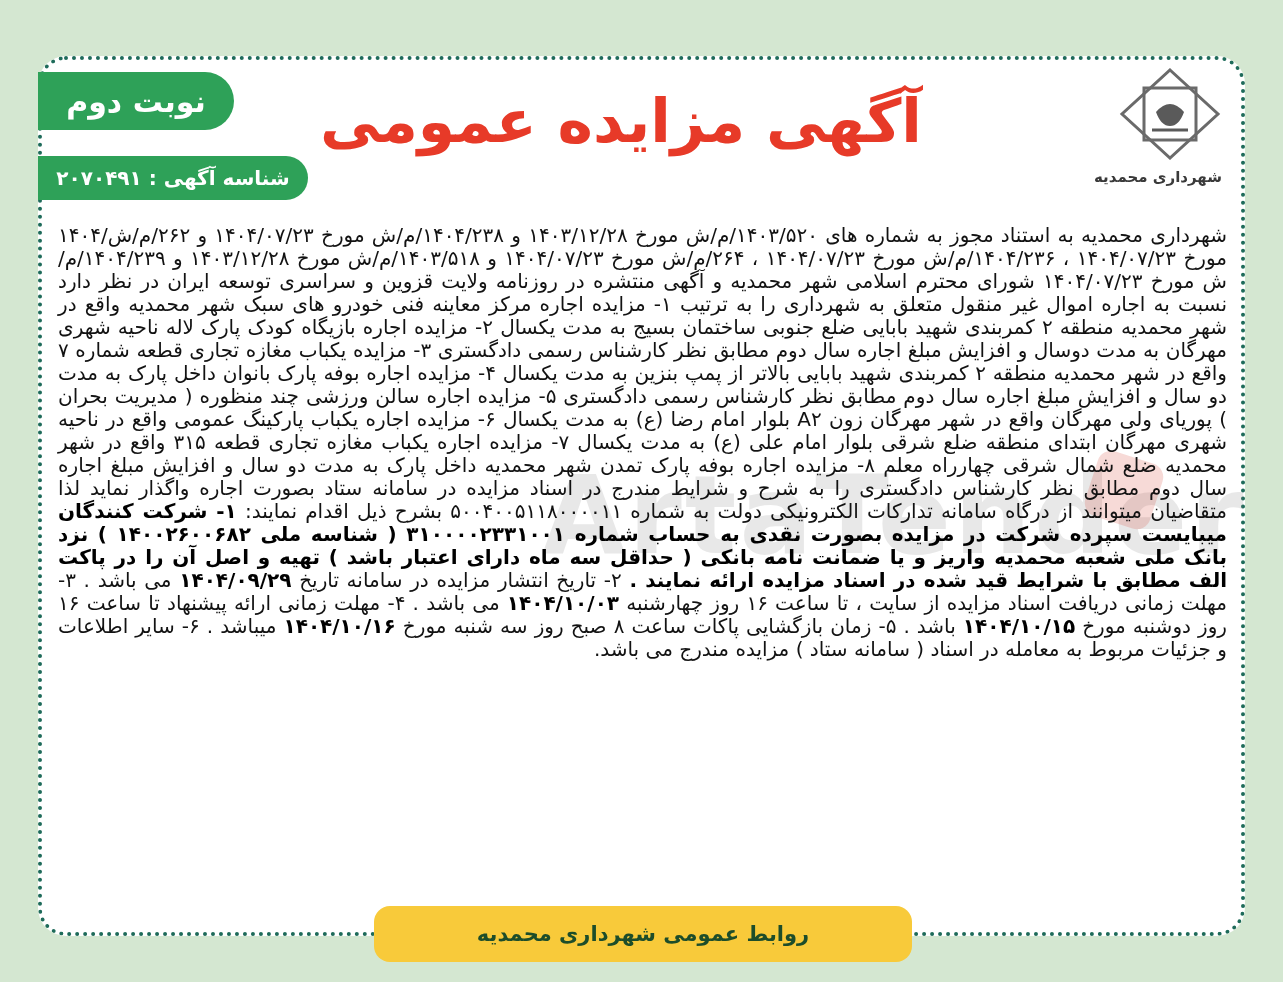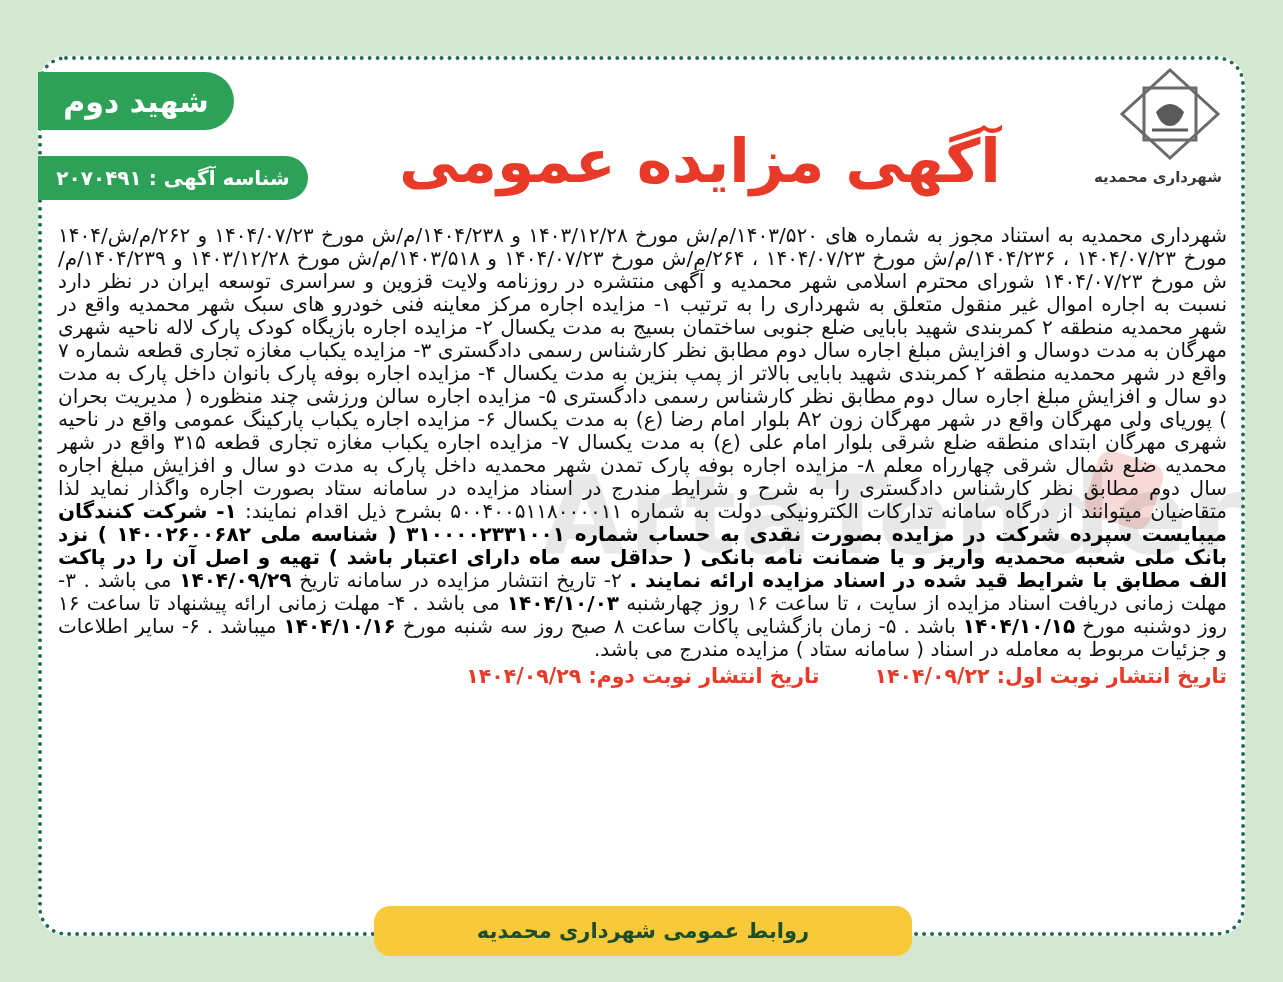"شهید دوم" div.badge { text: شهید -> نوبت }
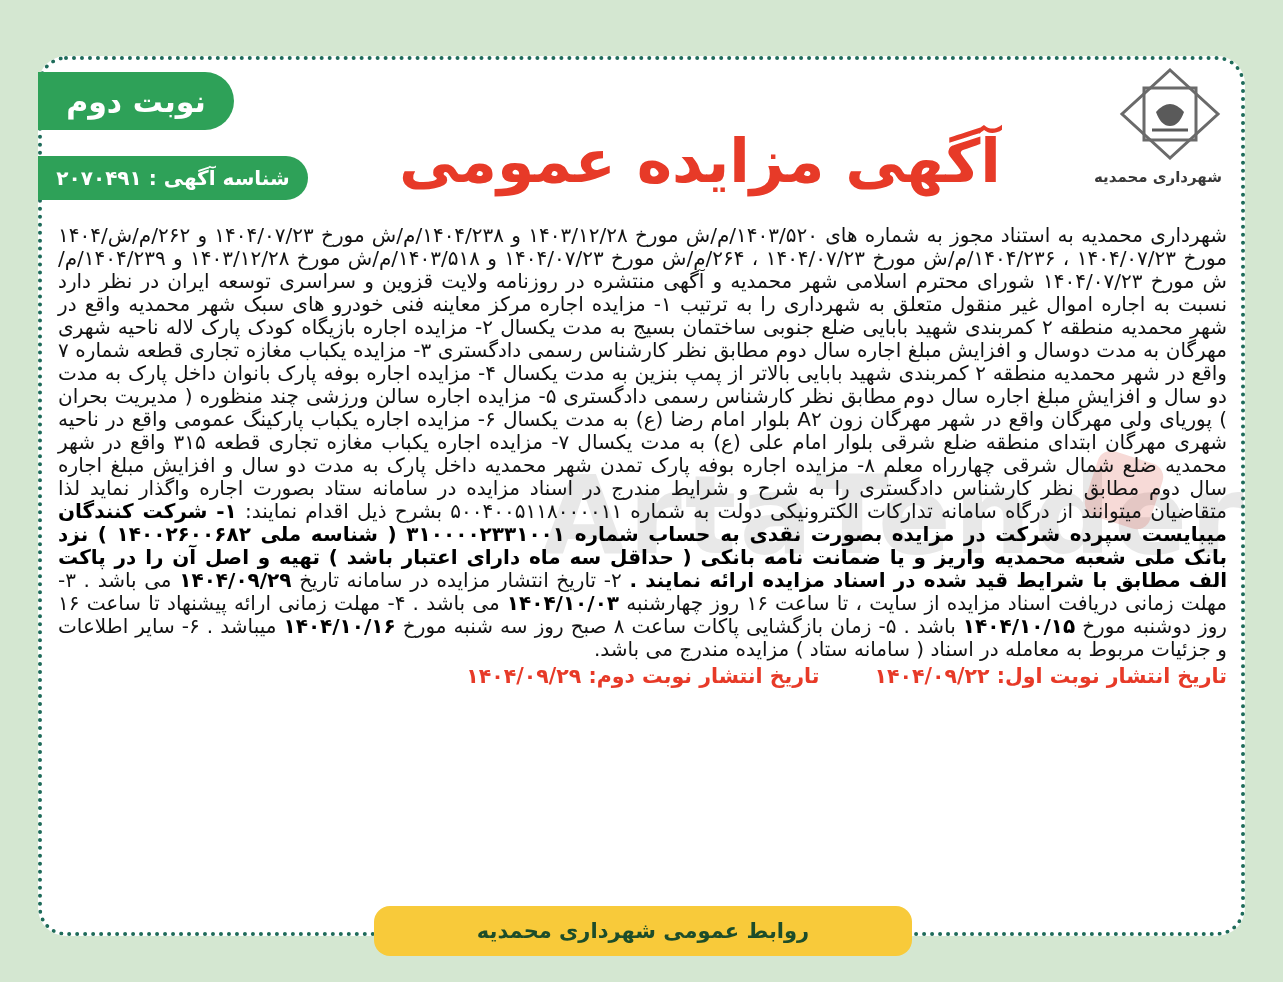"آگهی مزایده عمومی" .title { margin-top: 40px -> none; text-align: center -> left }
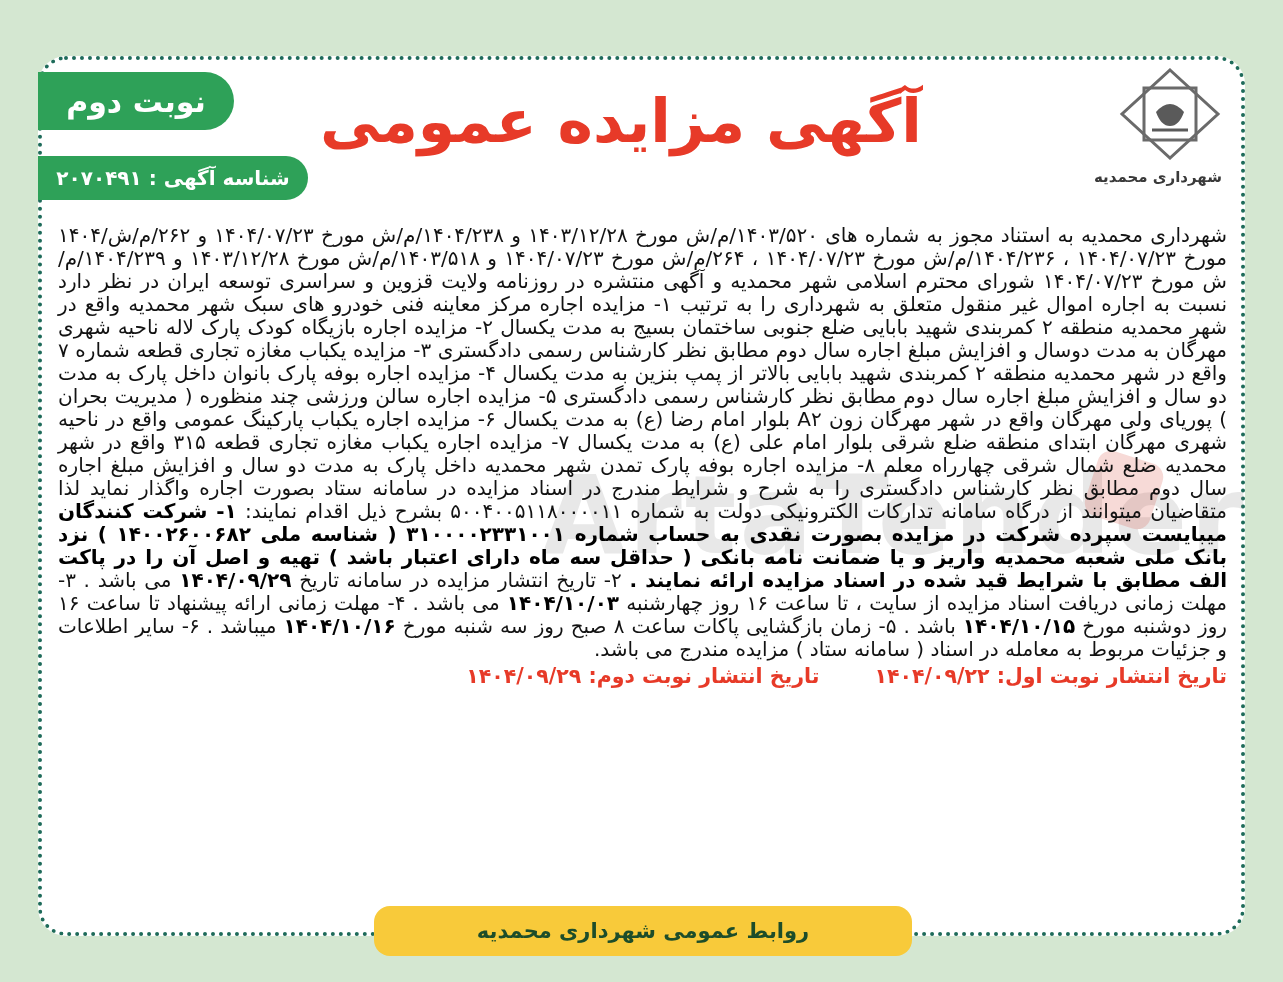"تاریخ انتشار نوبت اول: ۱۴۰۴/۰۹/۲۲" div.dates { html: <div> <span>تاریخ انتشار نوبت اول: ۱۴۰۴/۰۹/۲۲</span> <span>تاریخ انتشار نوبت دوم: ۱۴۰۴/۰۹/۲۹</span> </div> -> none }
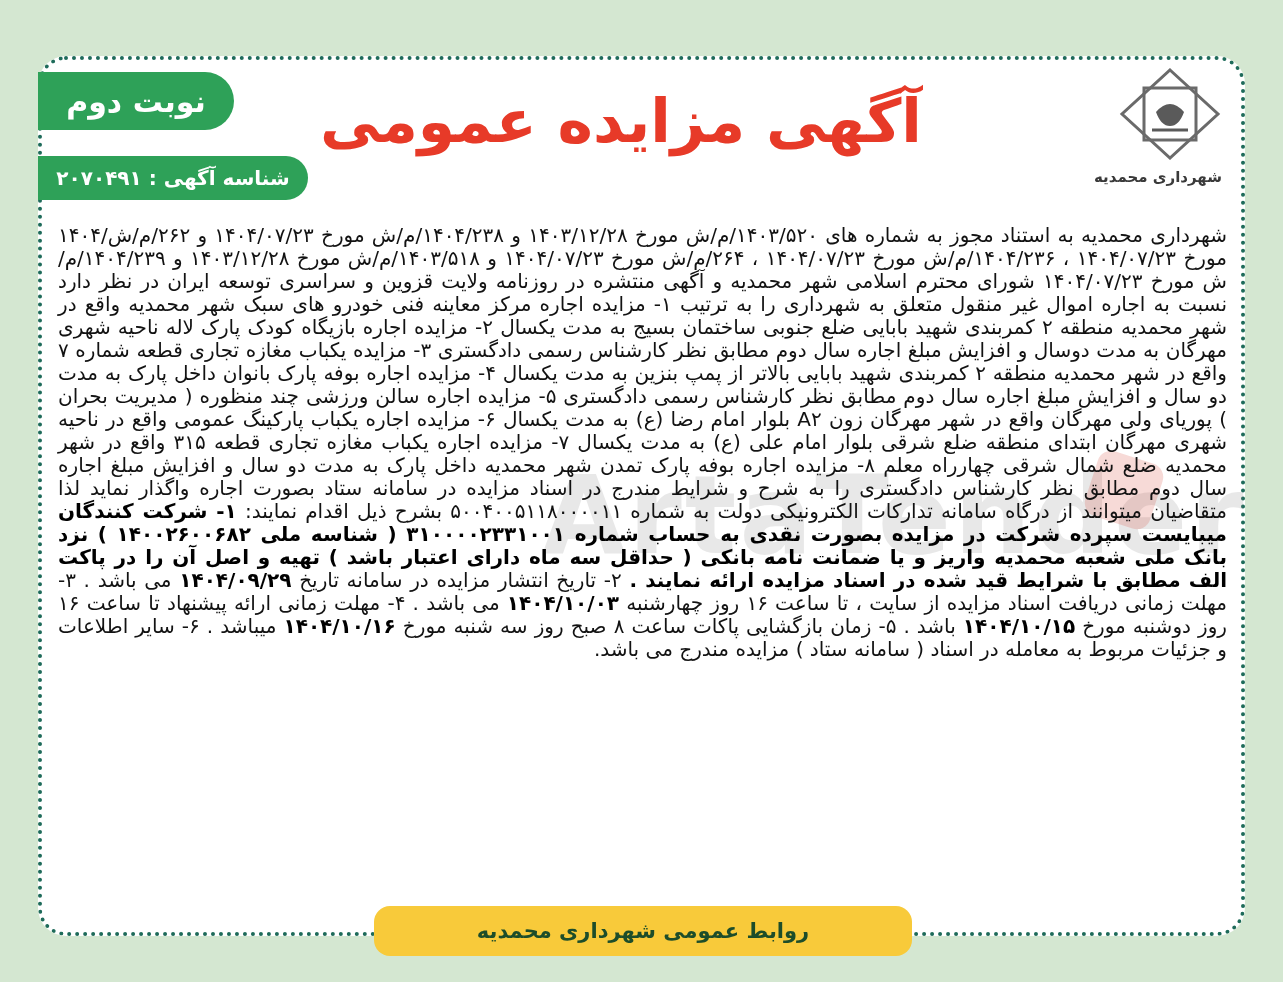"روابط عمومی شهرداری محمدیه" .footer-pill { height: 50px -> 56px }
